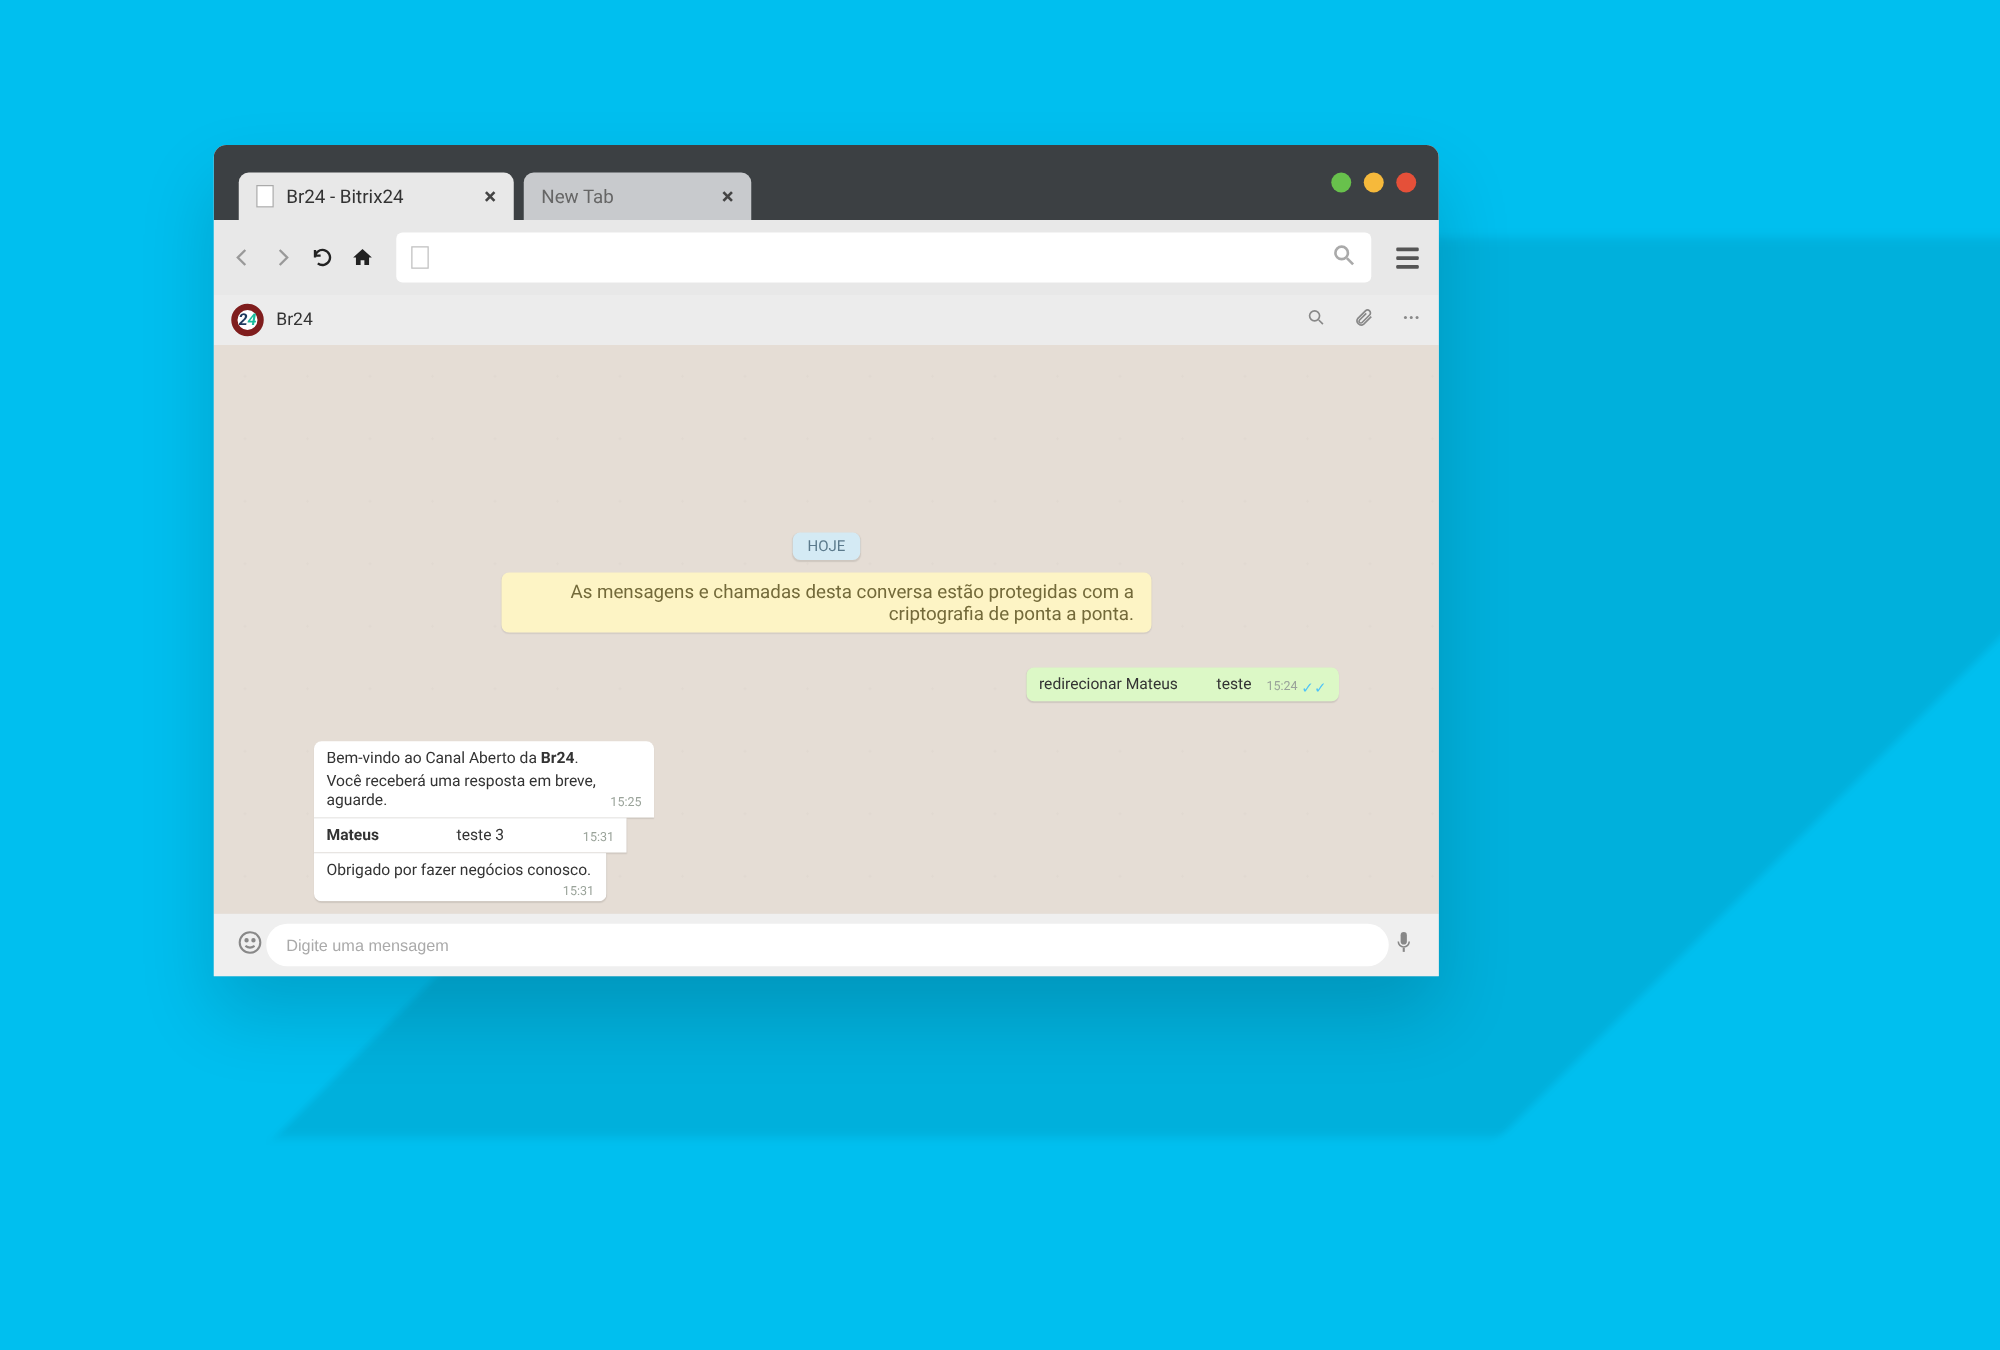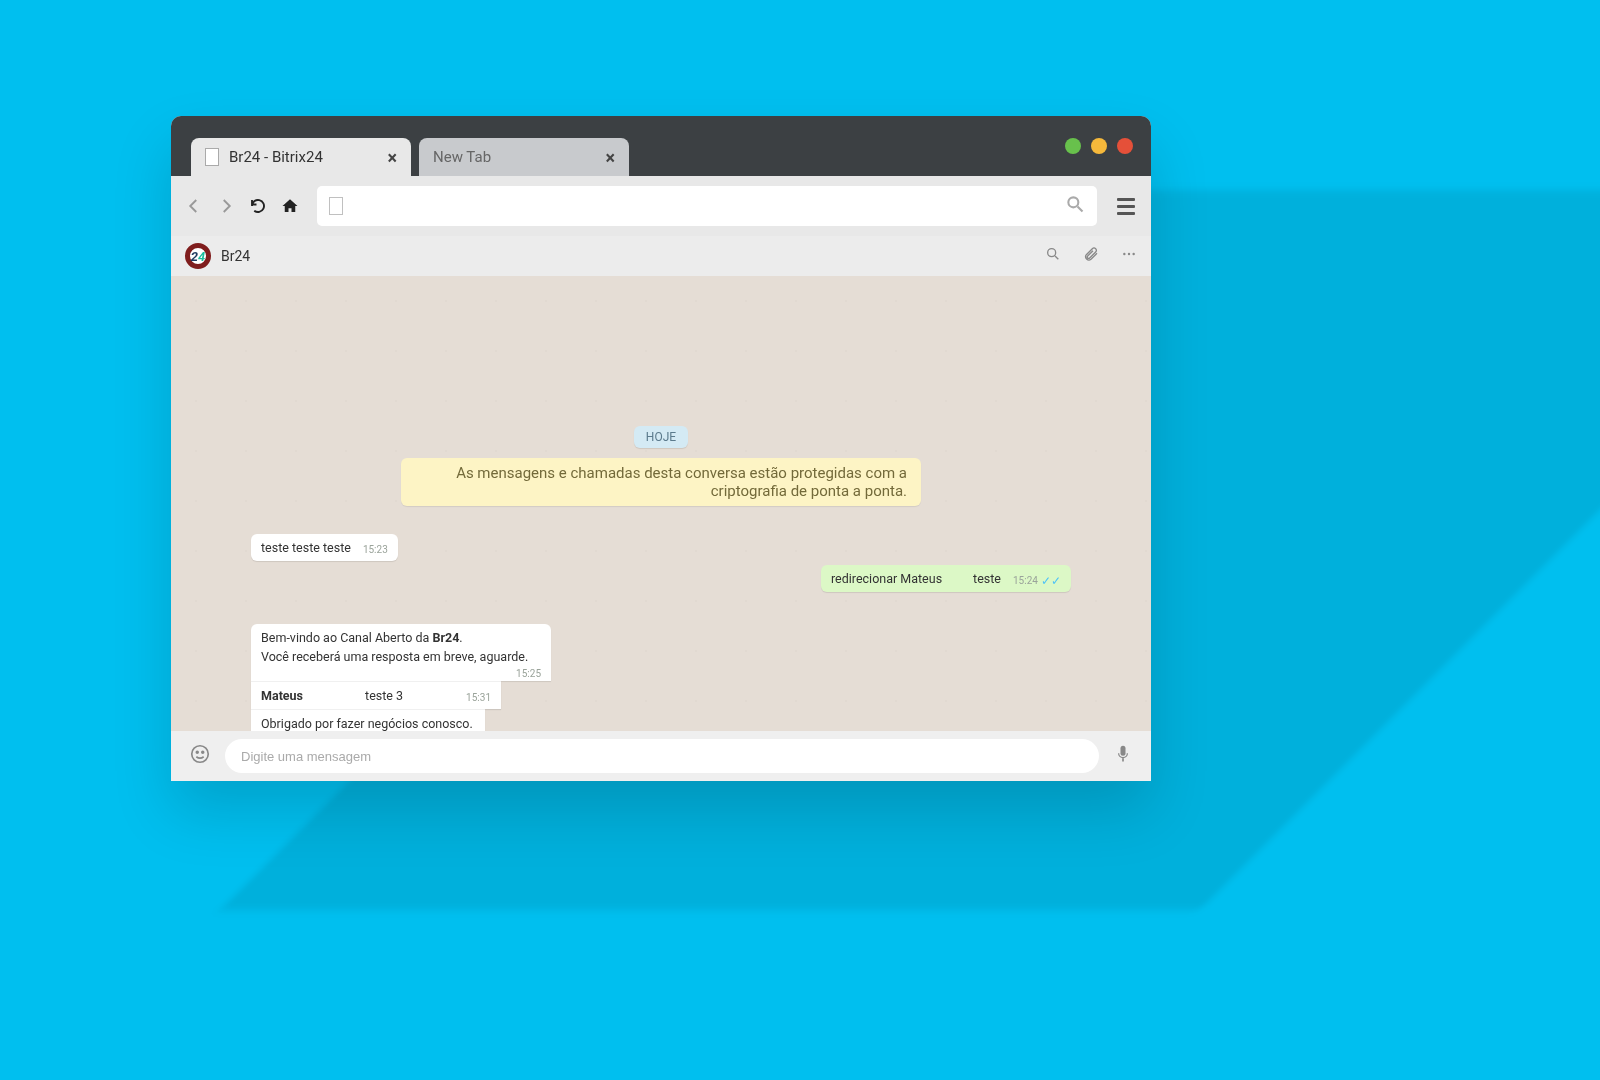"New Tab" .tab.inactive { width: 210px -> 182px }
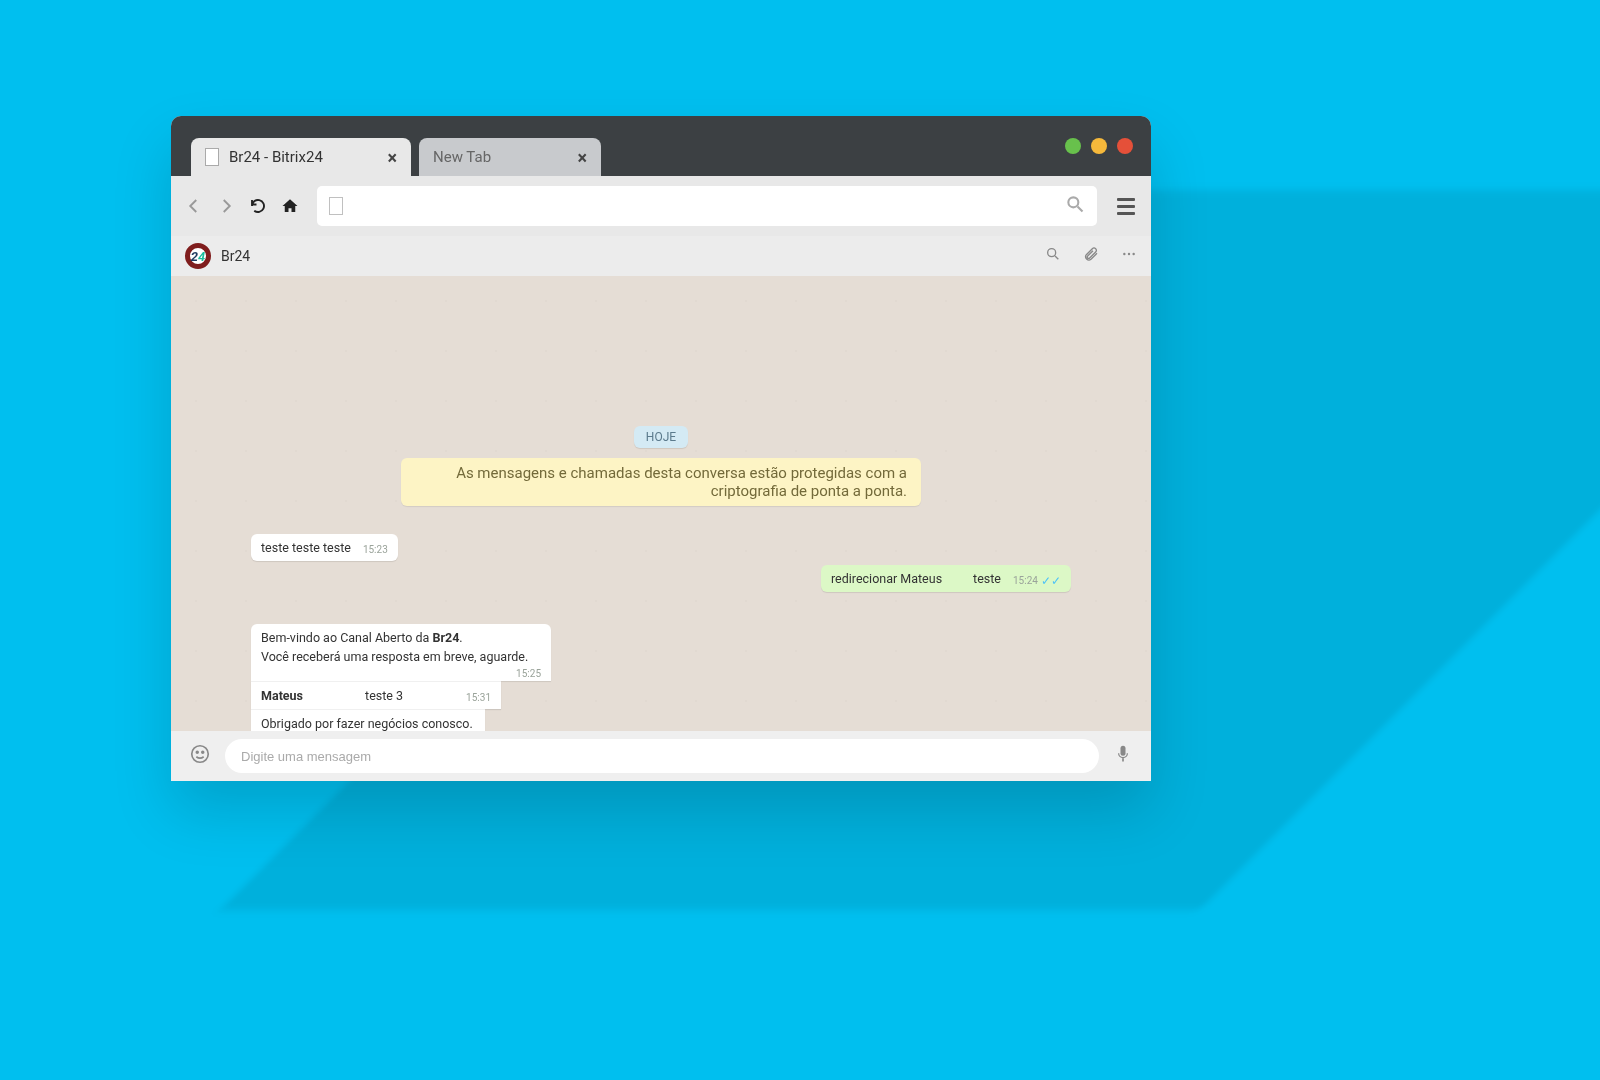"teste teste teste" div.msg-row { html: <div> <div> <span>teste teste teste</span> <span> <span>15:23</span> </span> </div> </div> -> none }
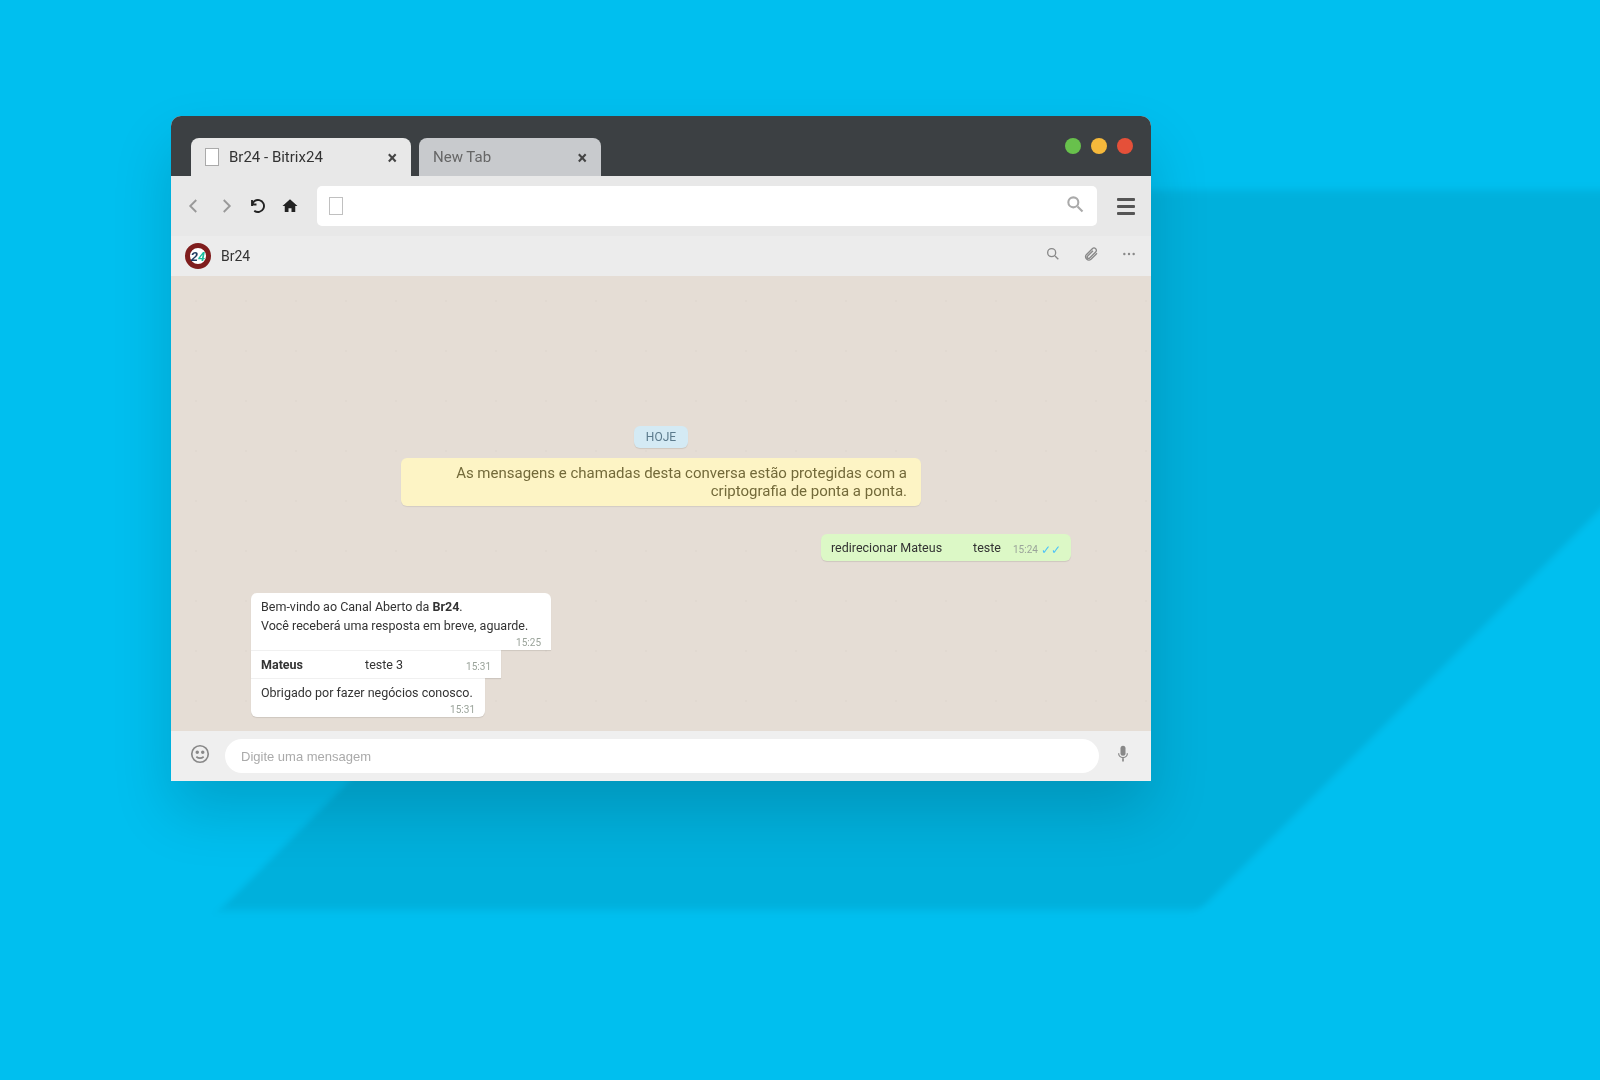"Bem-vindo ao Canal Aberto da" div.bubble { width: 300px -> 272px }
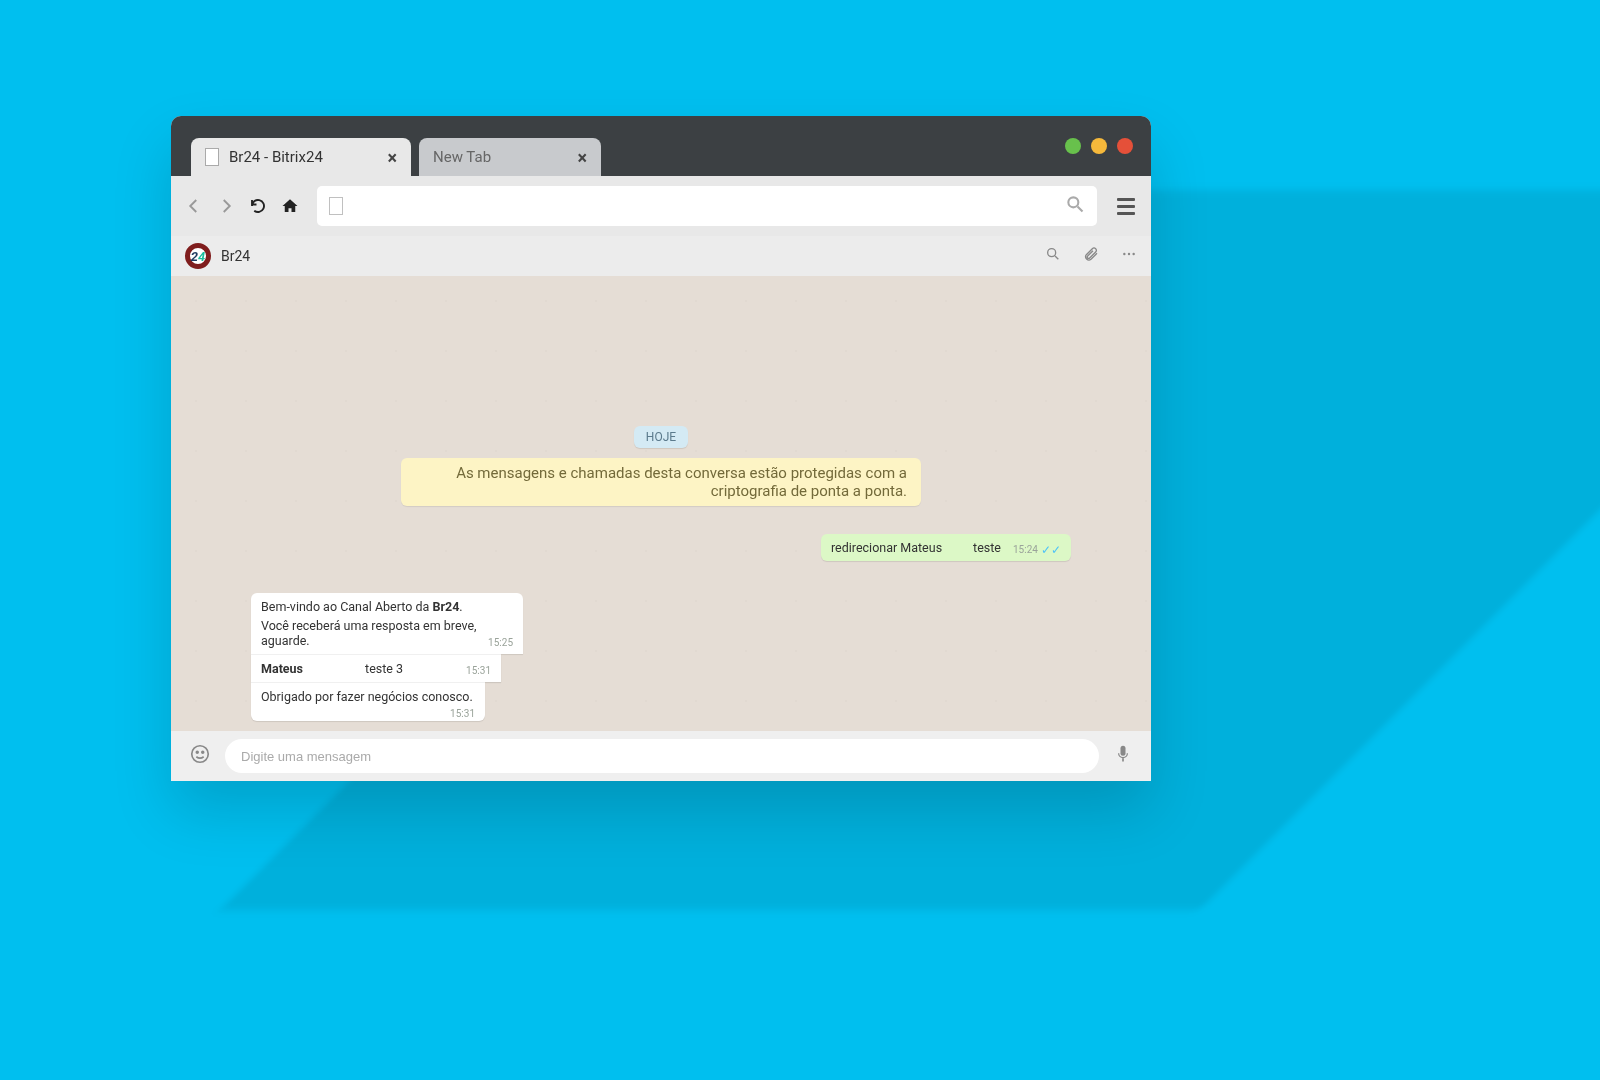"Digite uma mensagem" .composer { gap: 14px -> 2px }
